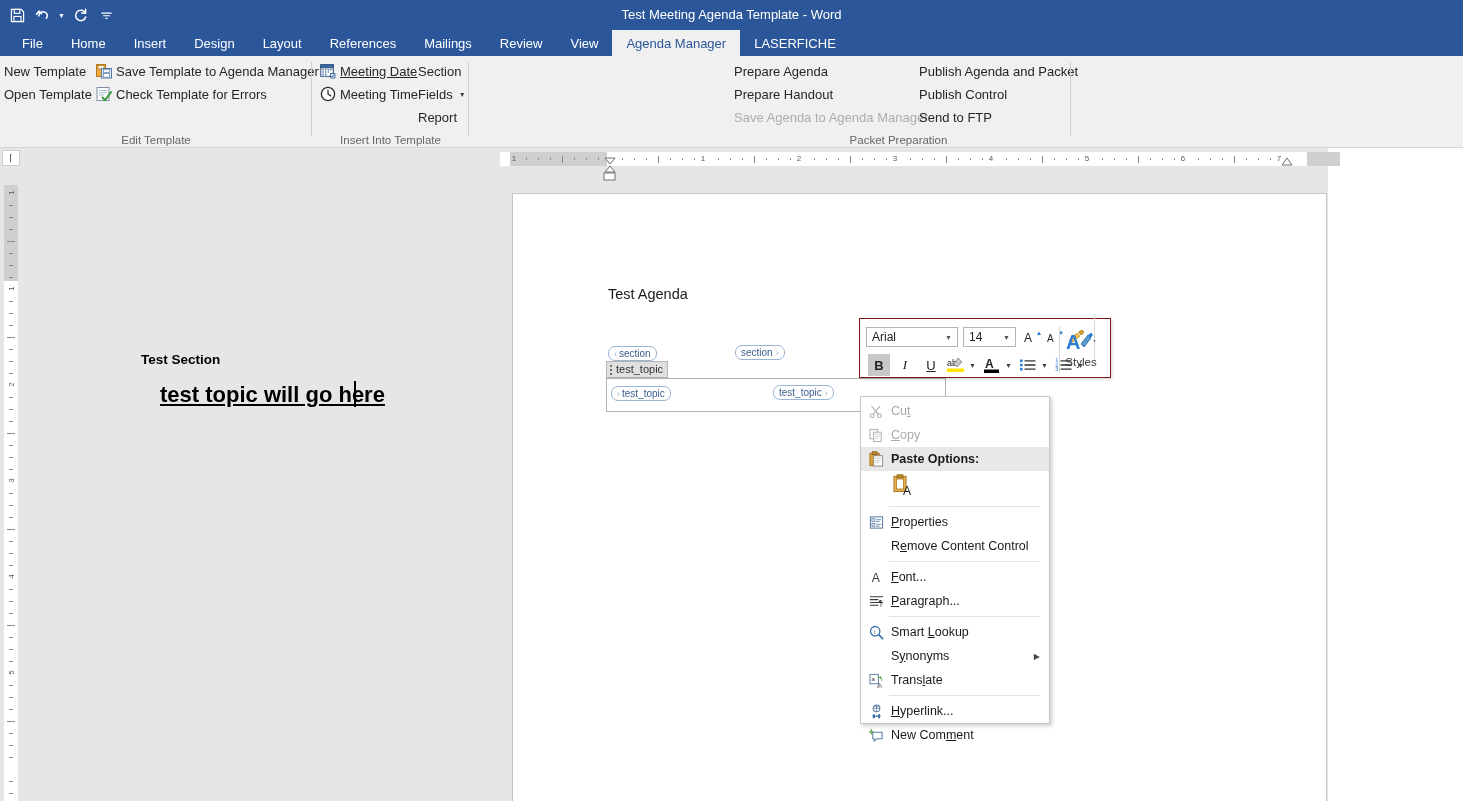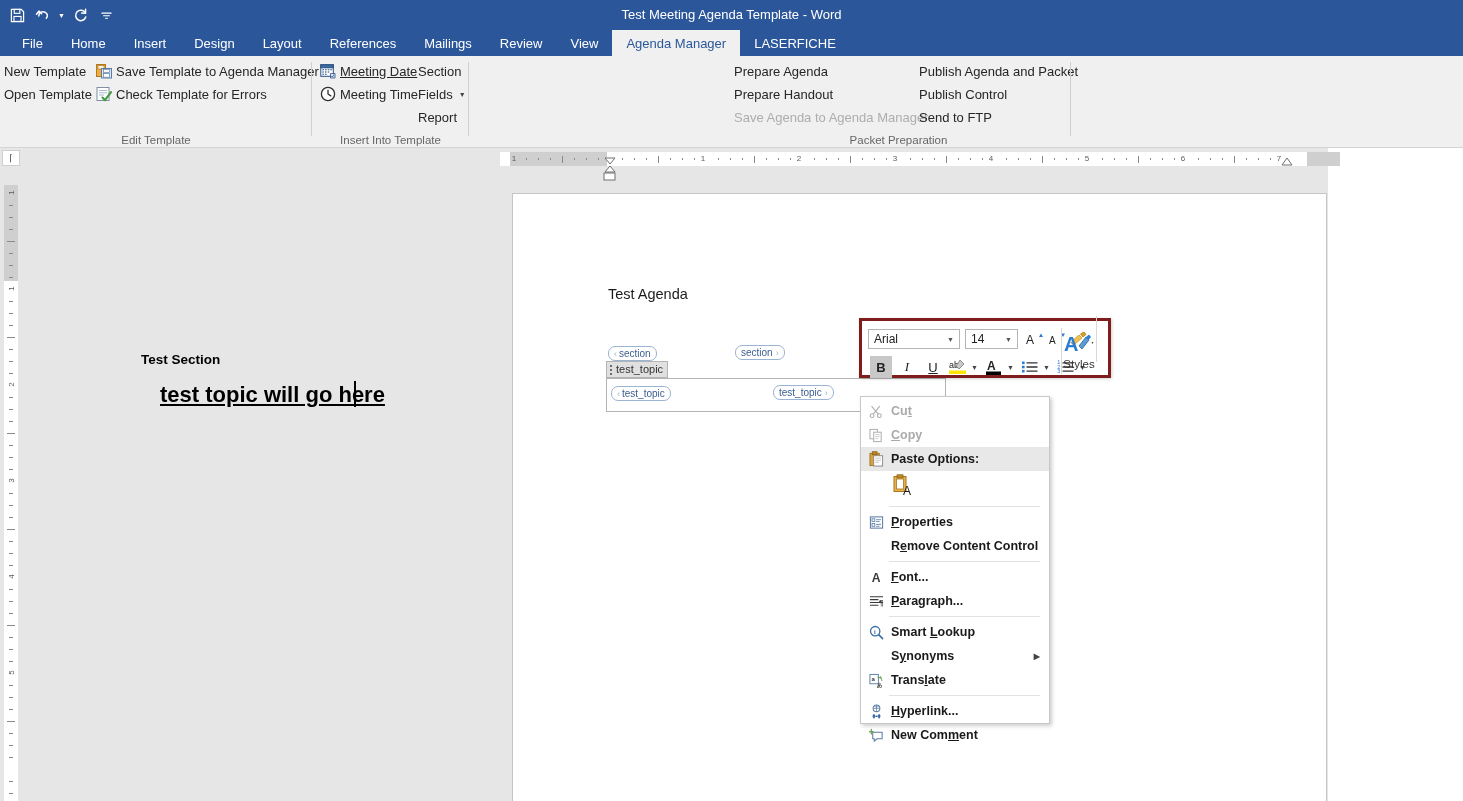"Arial" #minibar { border: 3px solid #7f1d1d -> 1px solid #7f1d1d }
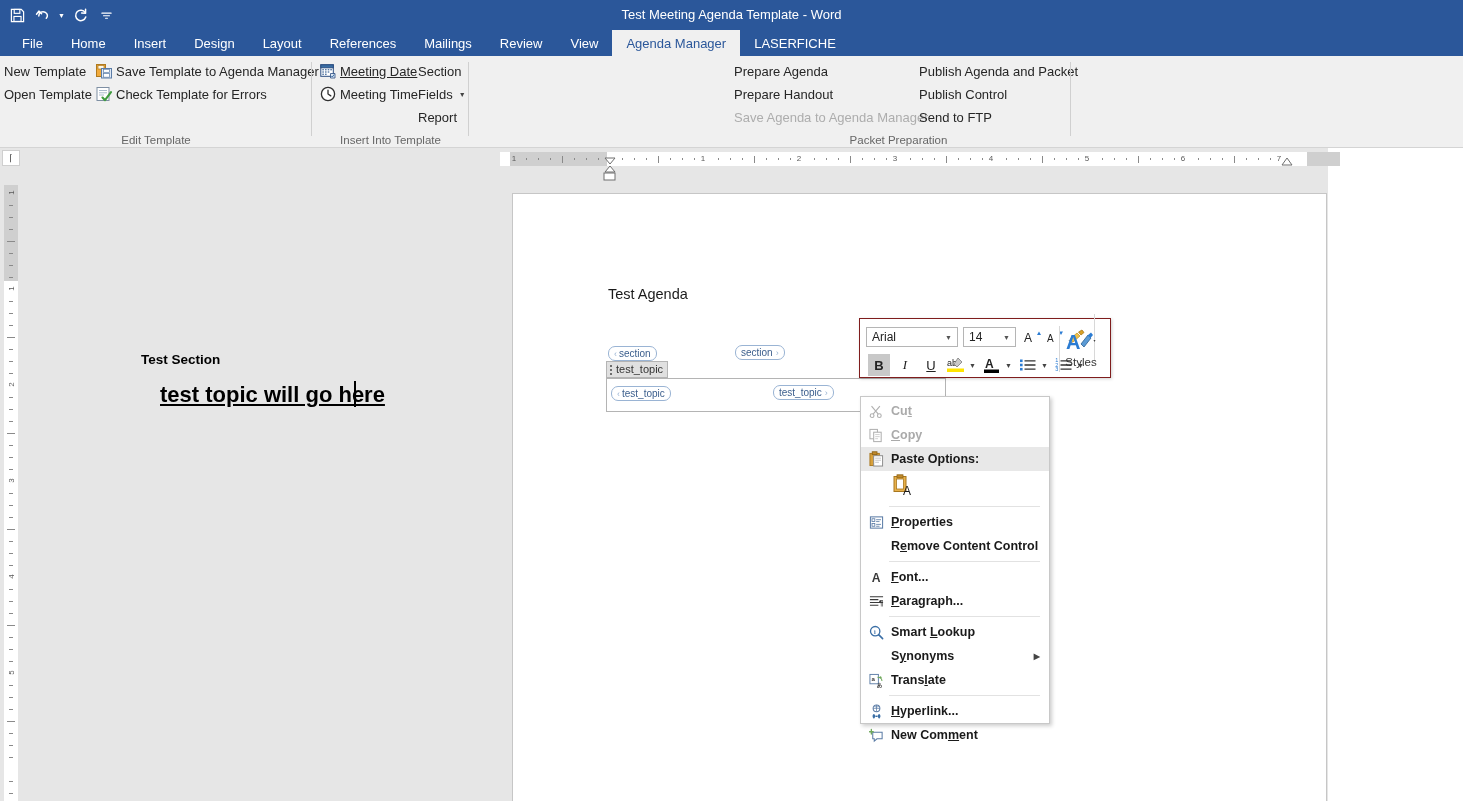"Cut" .cm-item { font-weight: bold -> none }
